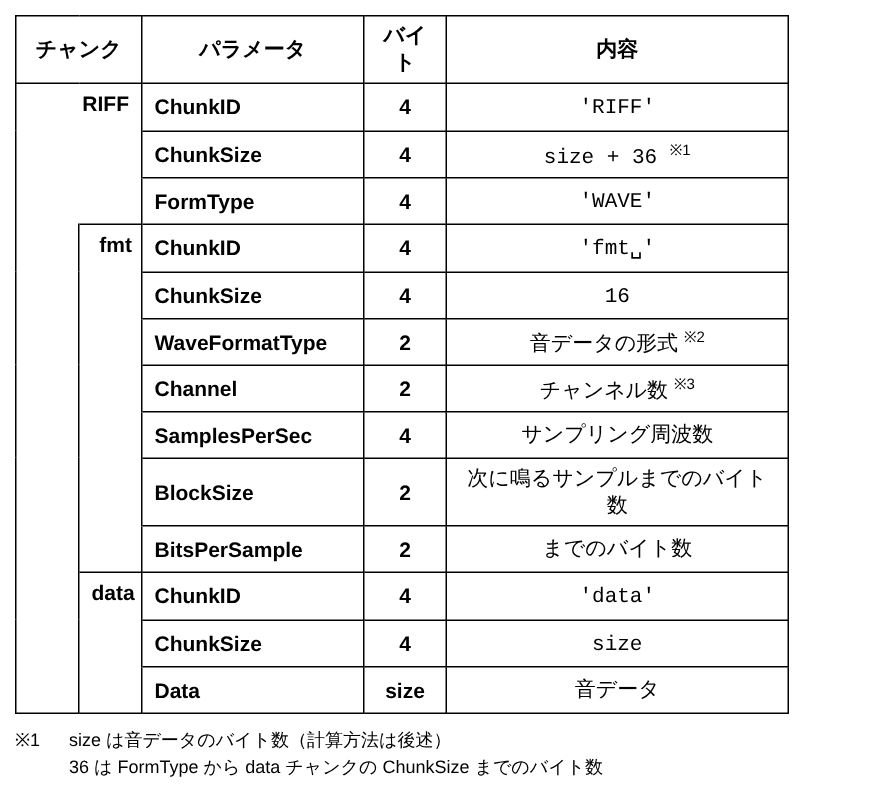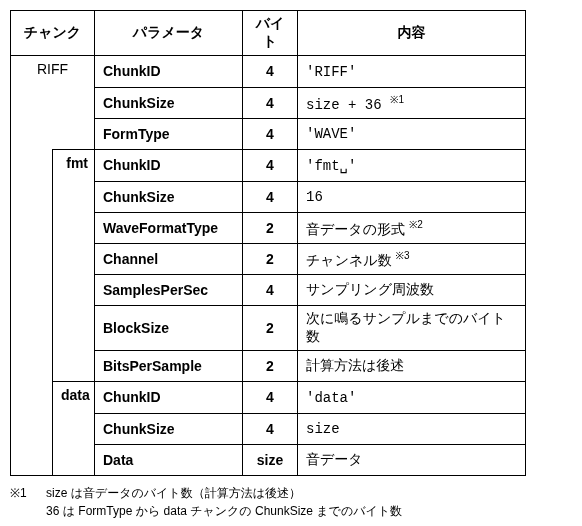"RIFF" td.chunk-col { font-weight: normal -> bold; text-align: center -> right }
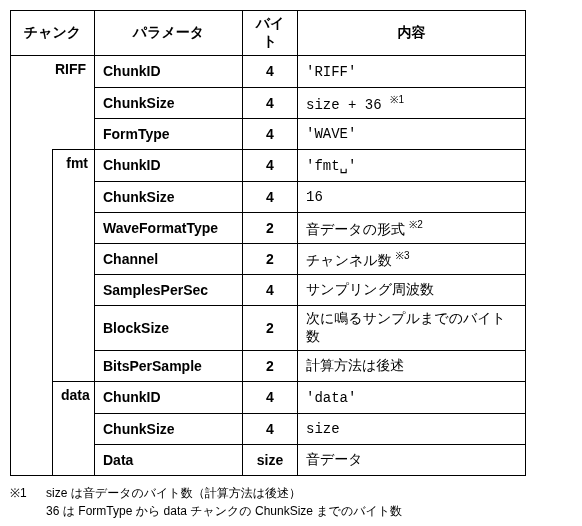"'RIFF'" td.desc { text-align: left -> center }
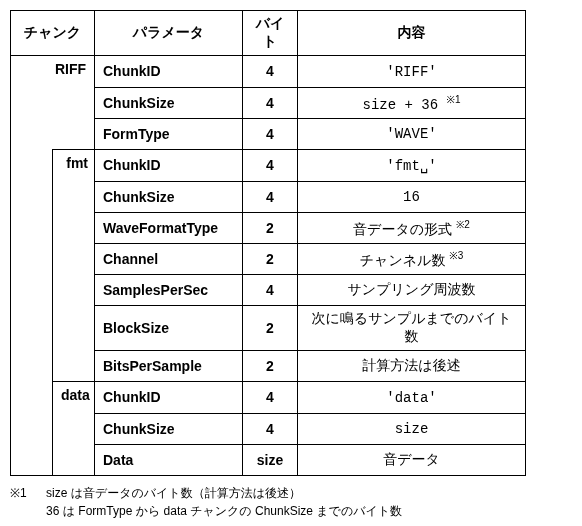"計算方法は後述" span { text: 計算方法は後述 -> までのバイト数 }
